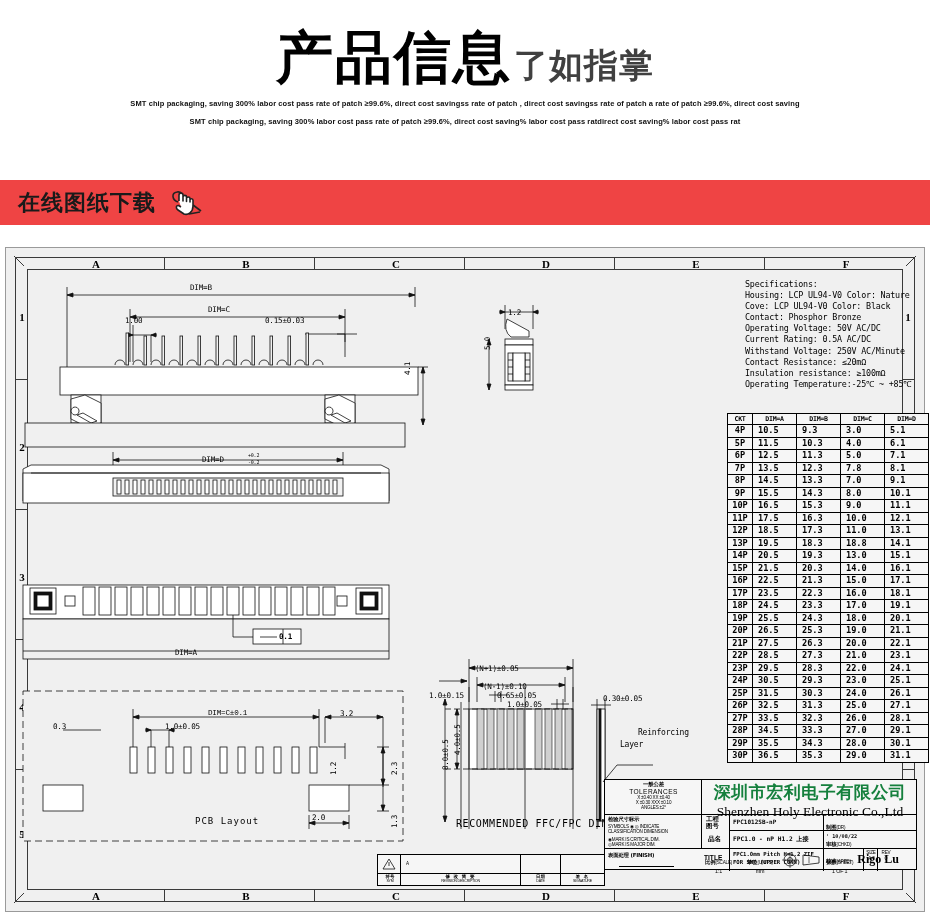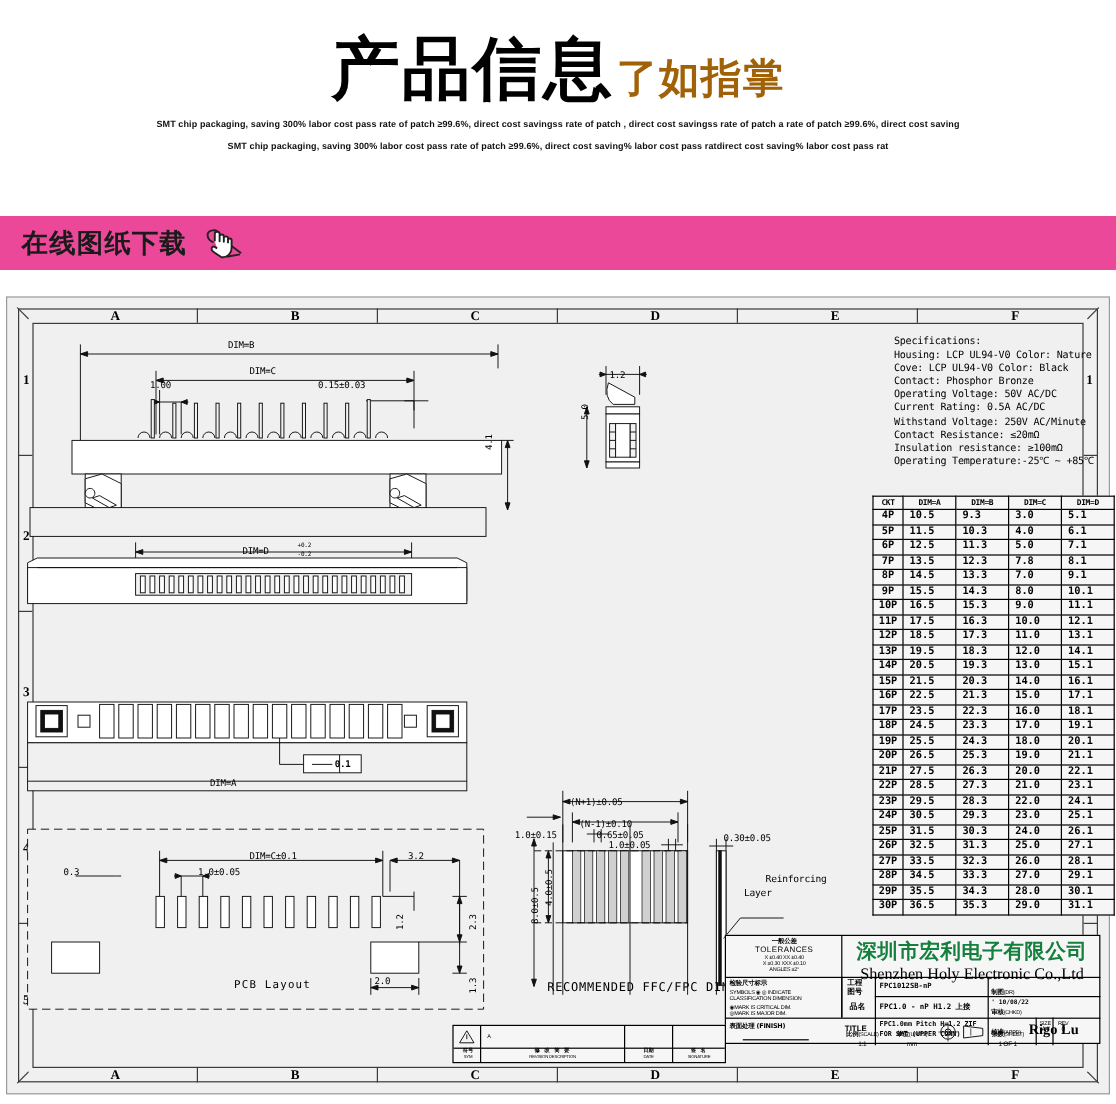"了如指掌" .bt-sub { color: #a16207 -> #404040 }
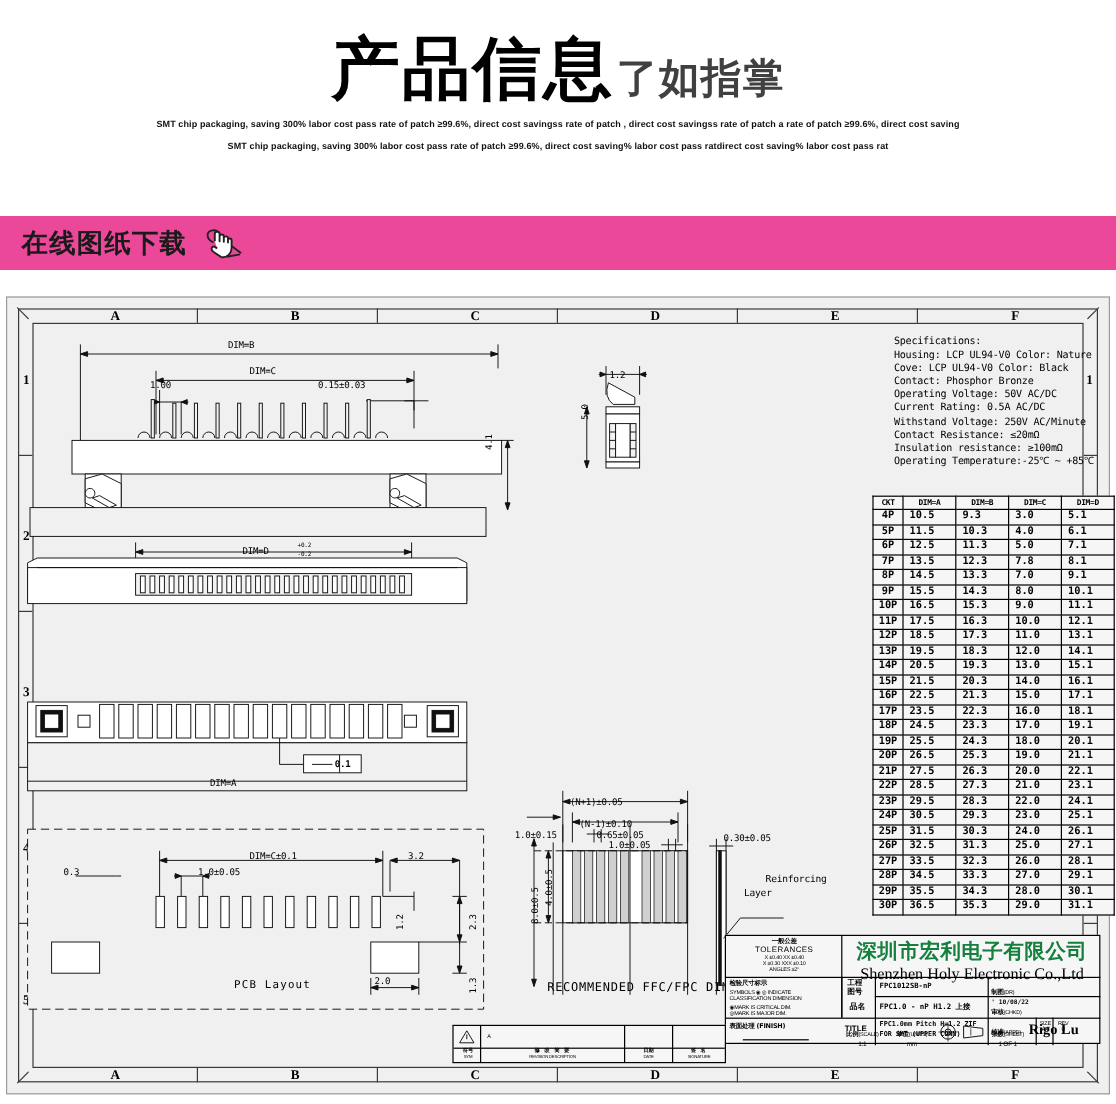"在线图纸下载" .greybar { background: #ec4899 -> #ef4444 }
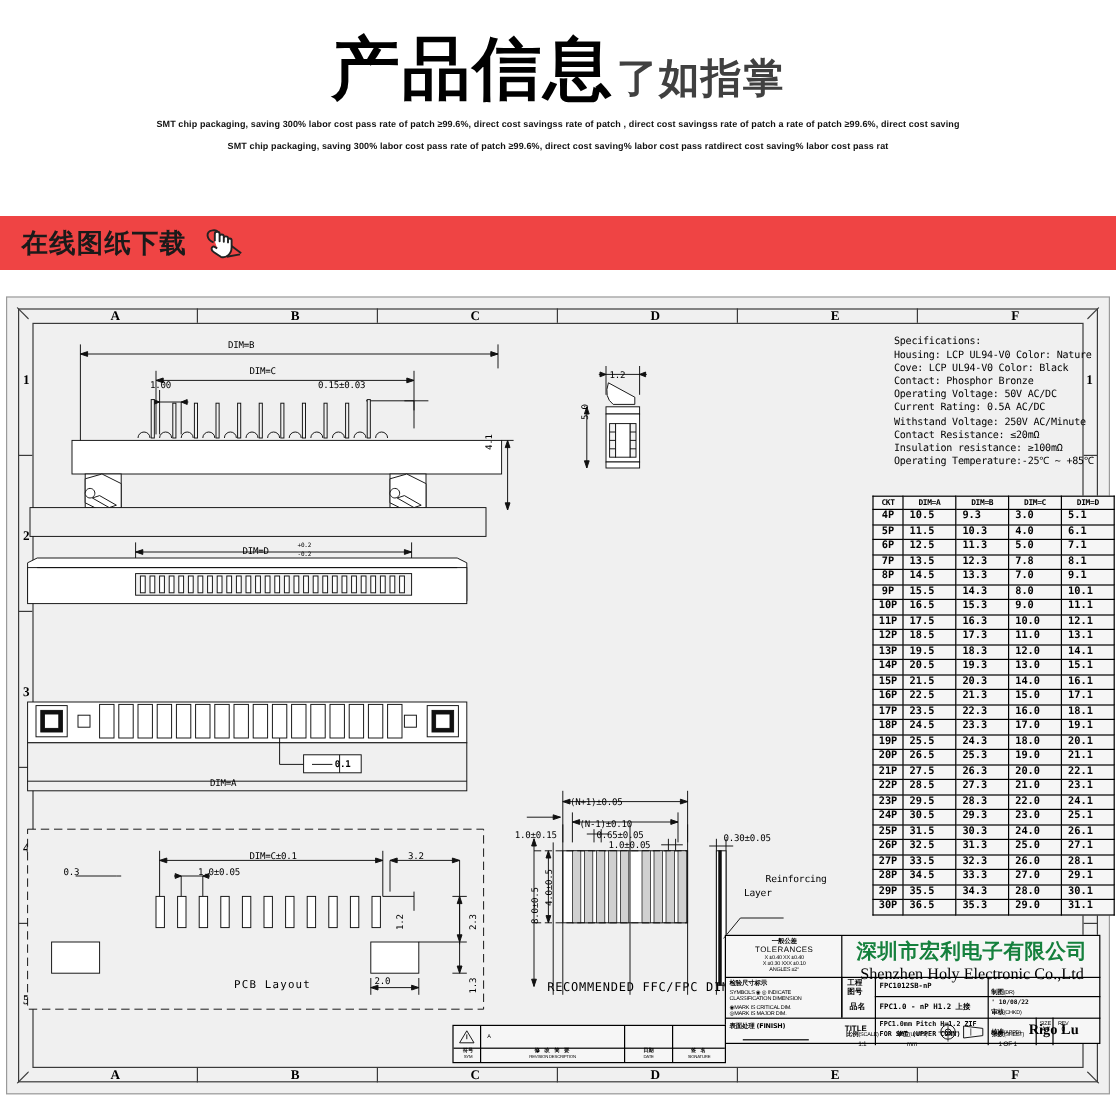"12.0" td.val { text: 12.0 -> 18.8 }
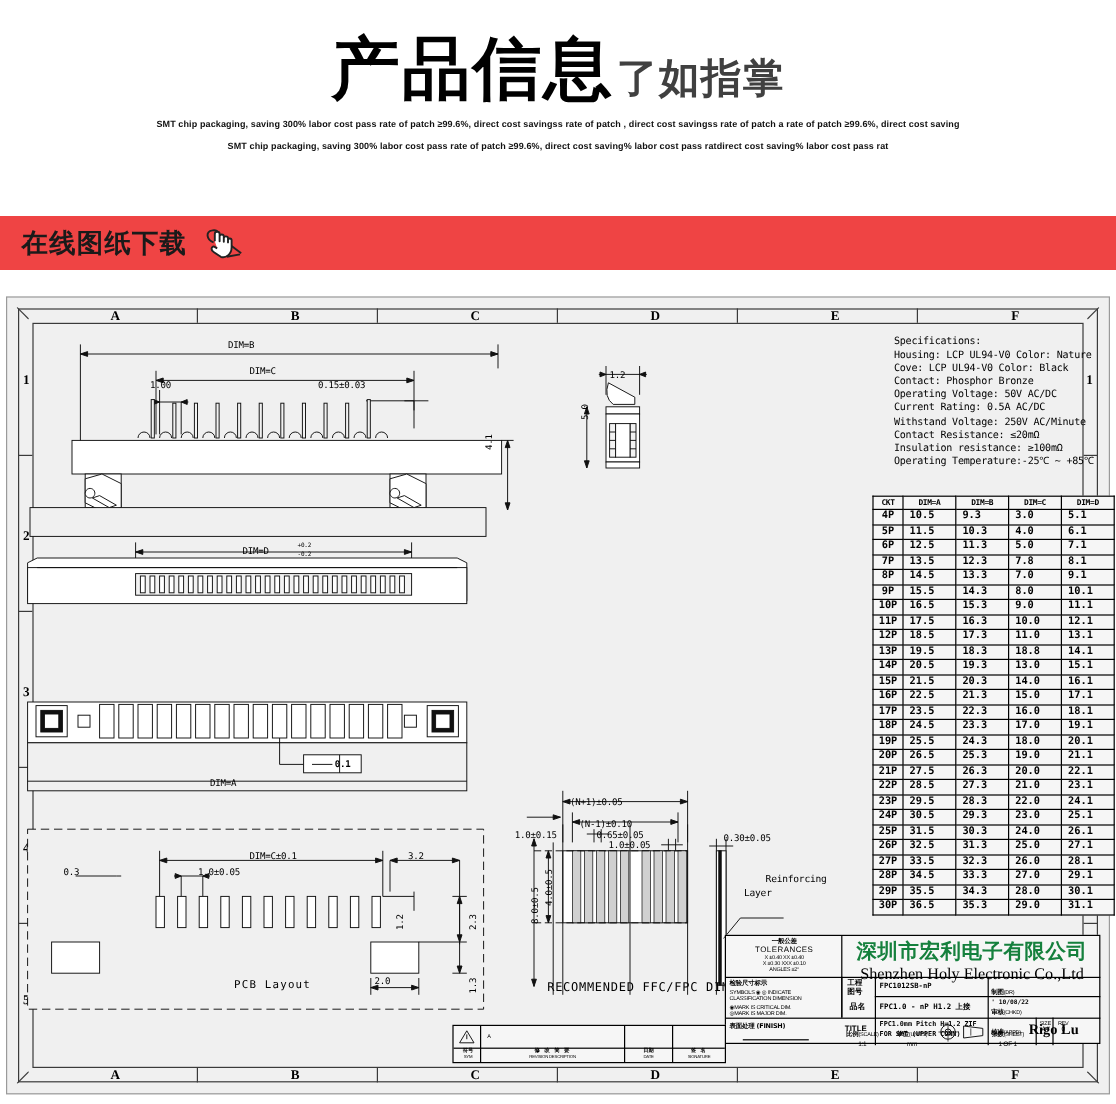"DIM=C±0.1" div.lbl { font-family: none -> Liberation Mono, monospace }
